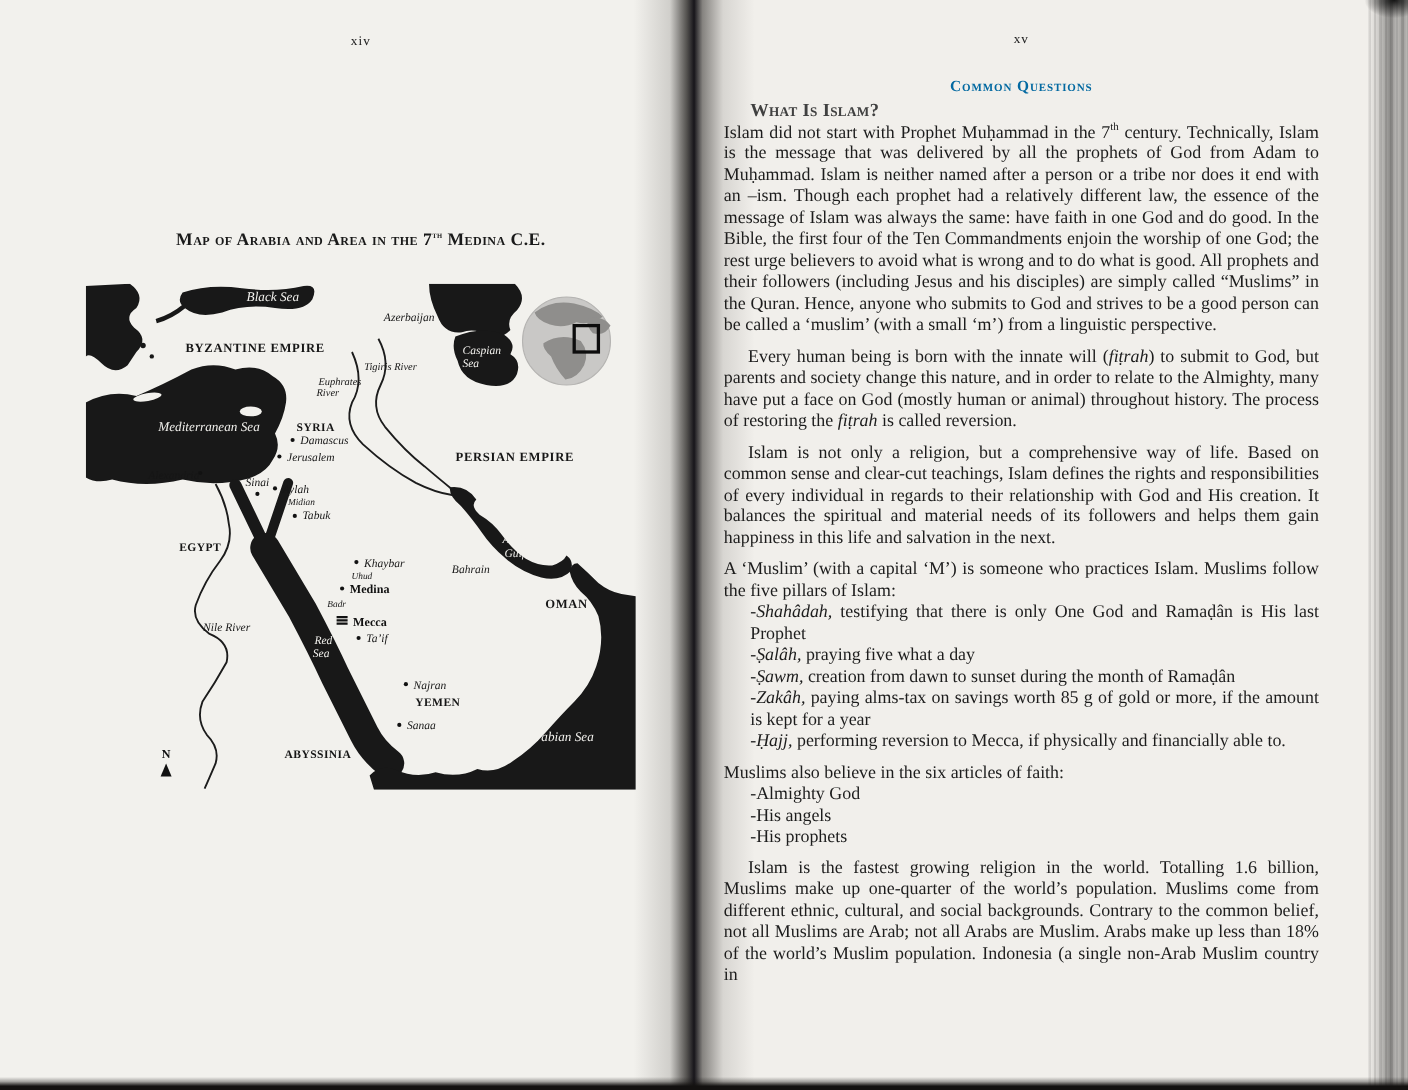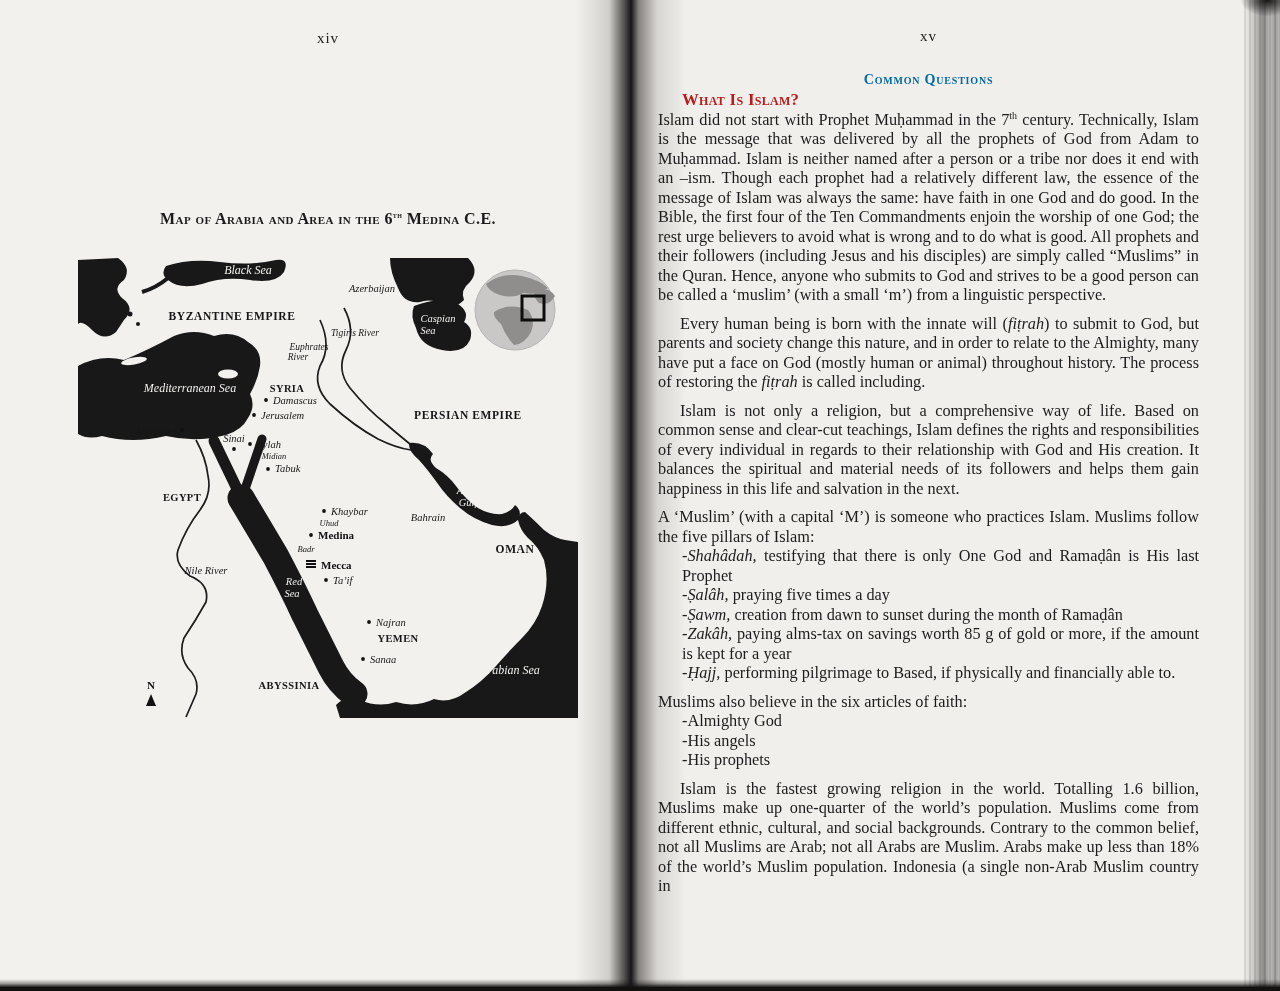"xiv" .pagenum { font-size: 15px -> 12px }
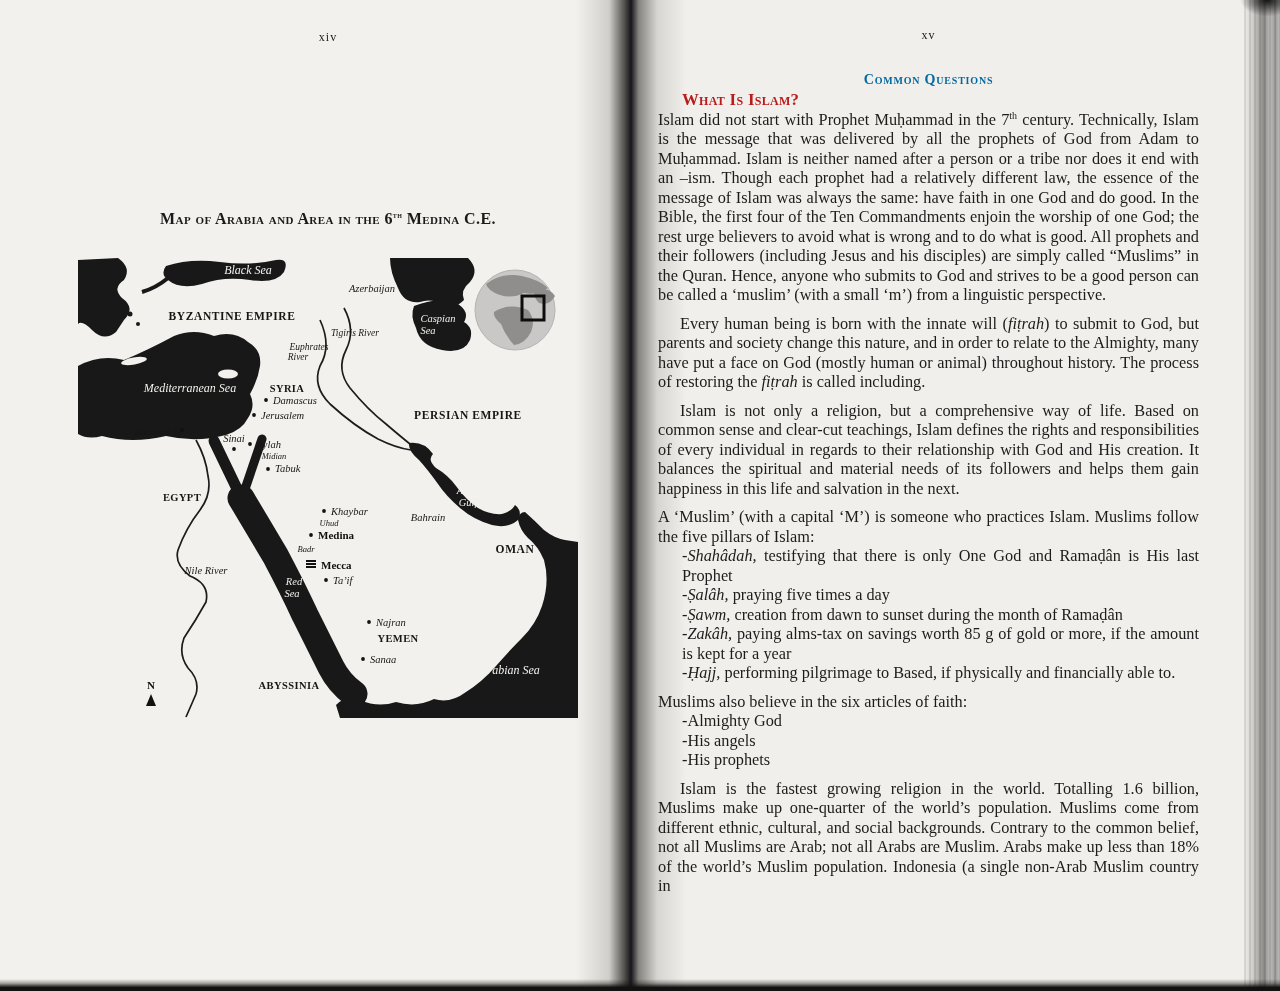"What Is Islam?" .rp-content h3.sec-heading { color: #b91c1c -> #404040 }
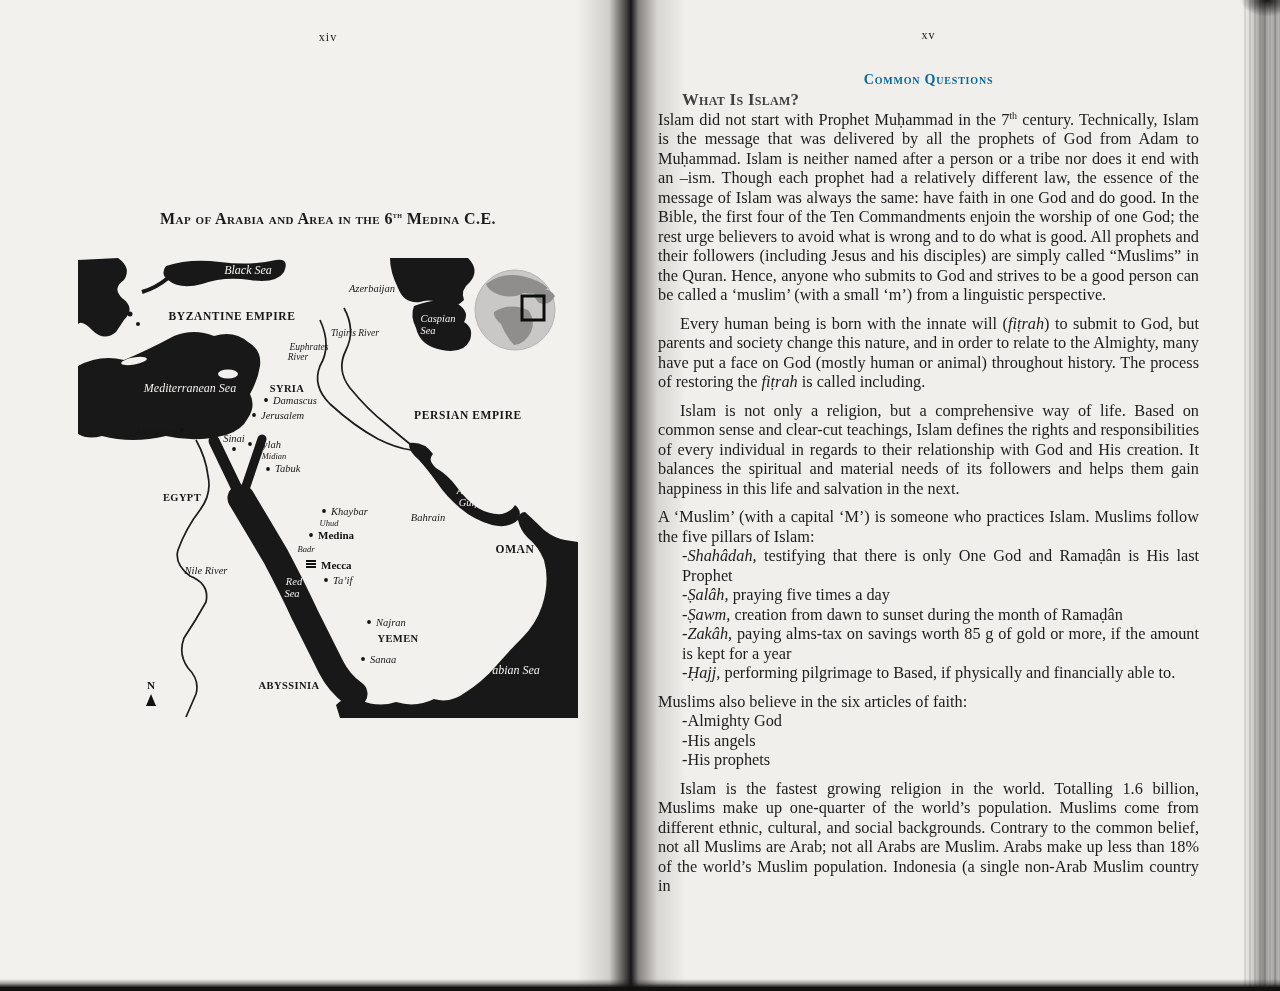"Map of Arabia and Area" span { text: 6 -> 7 }
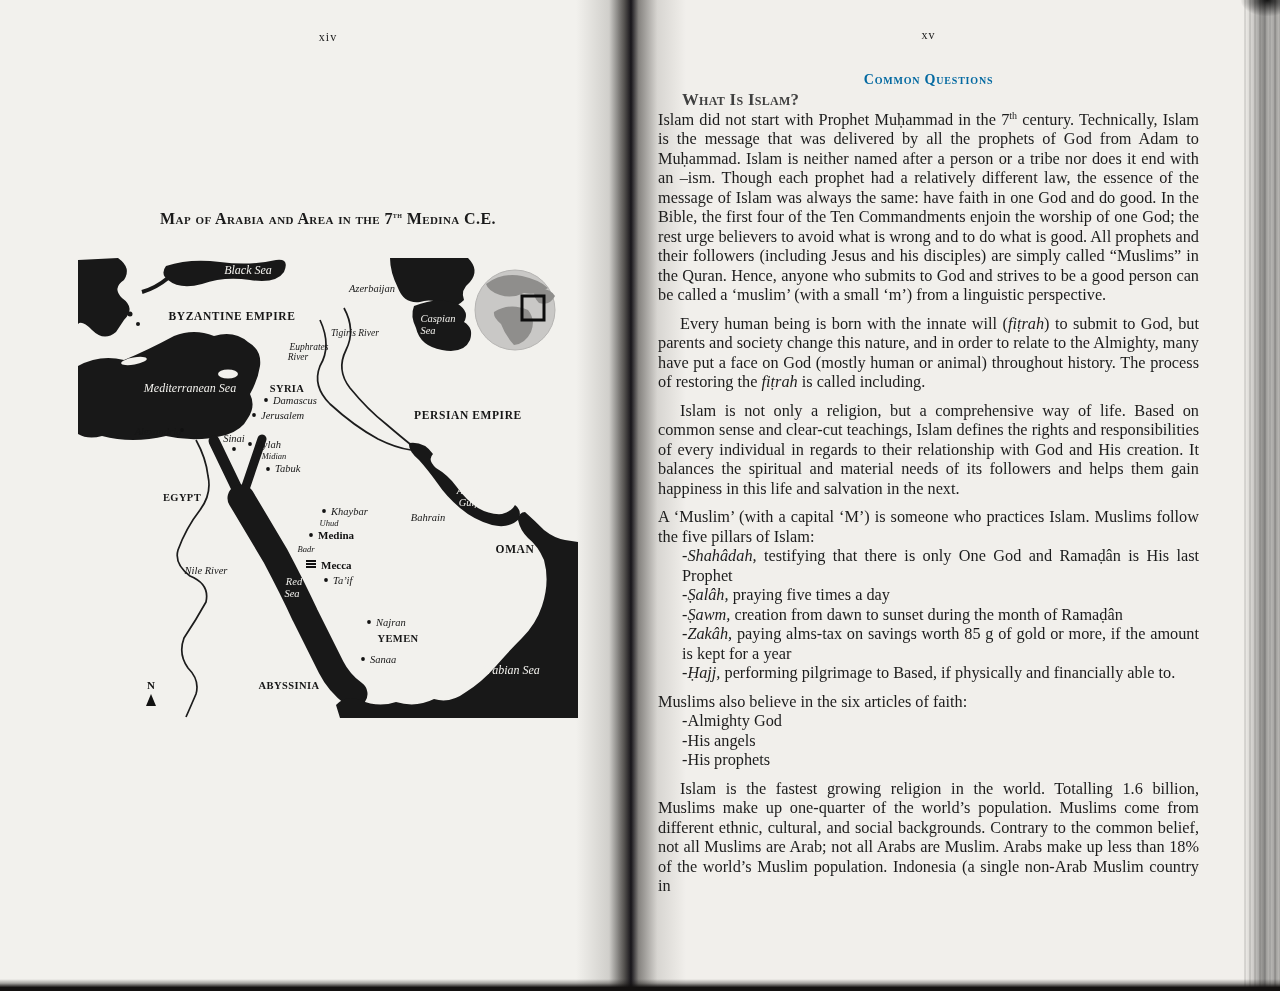"is called including." span { text: including -> reversion }
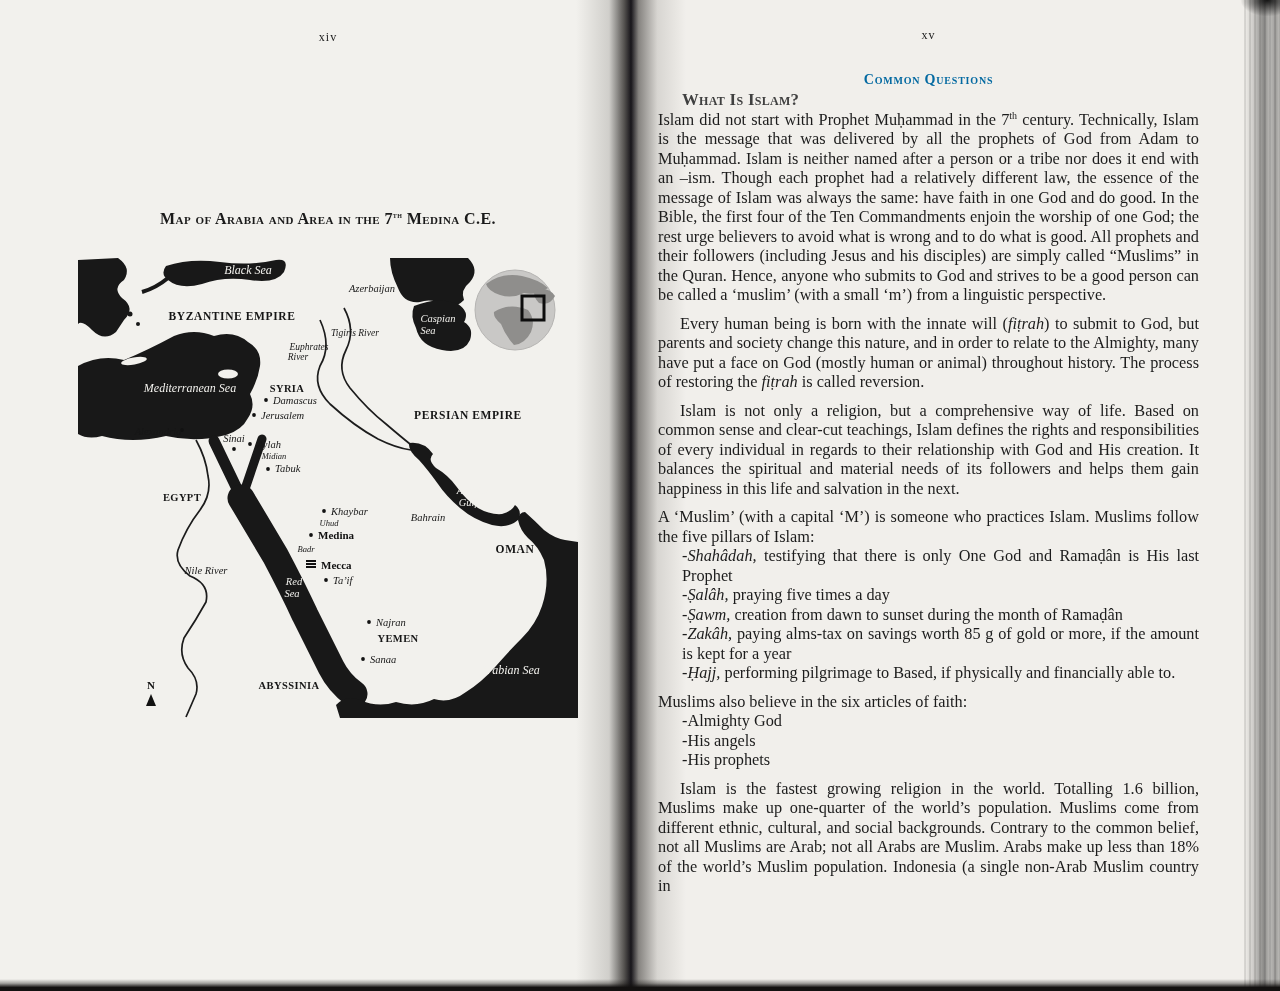"praying five times a day" span { text: times -> what }
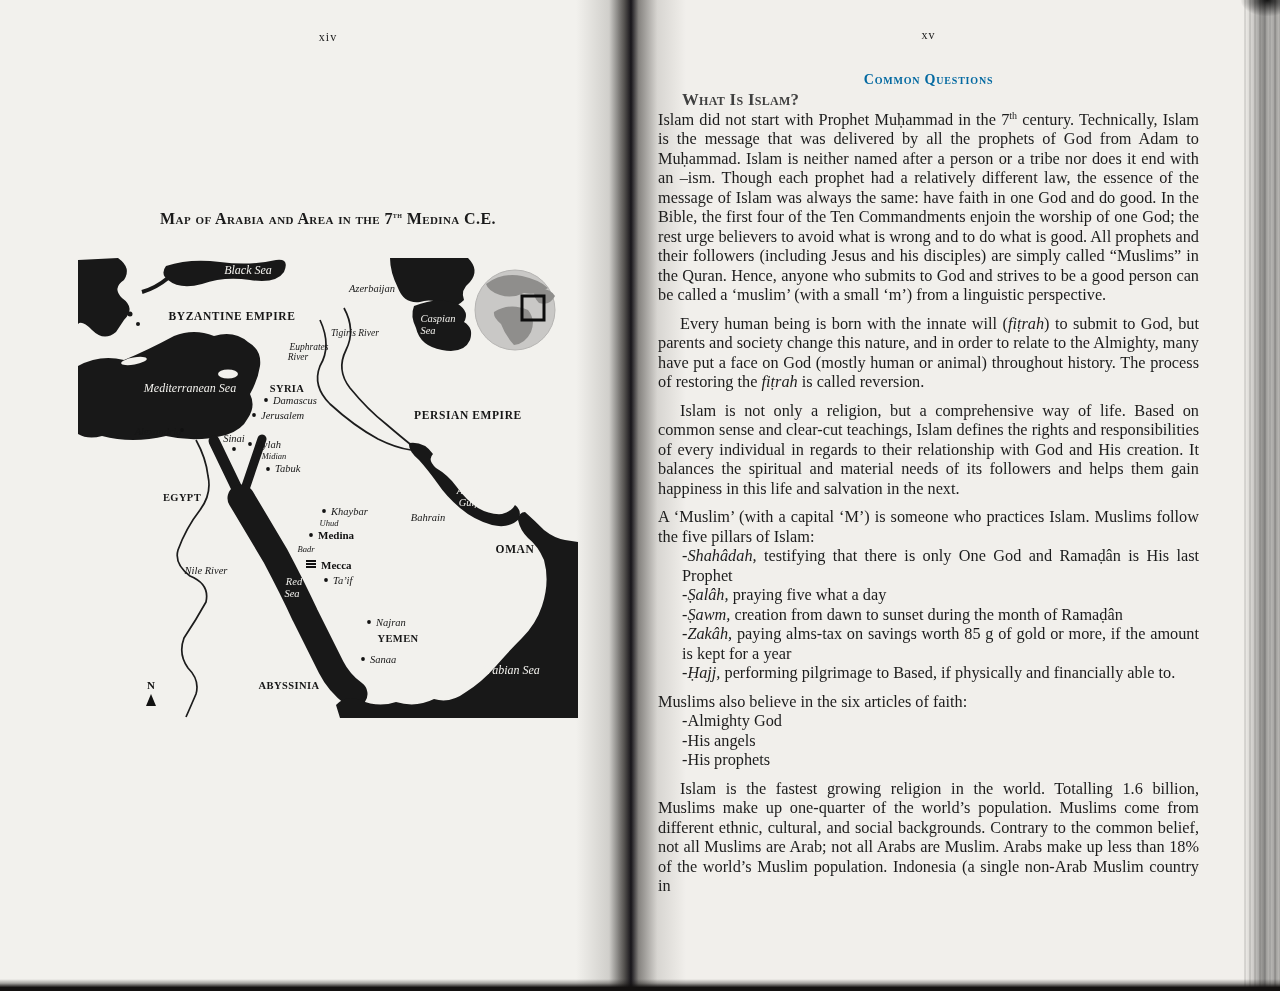"performing pilgrimage to Based, if" span { text: pilgrimage to Based -> reversion to Mecca }
